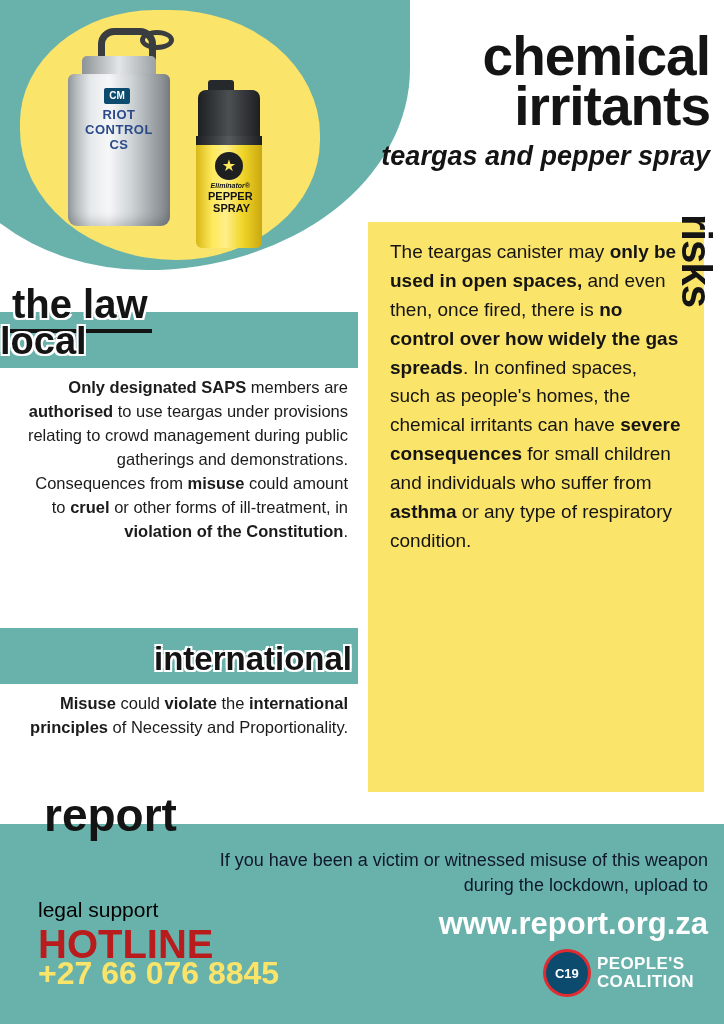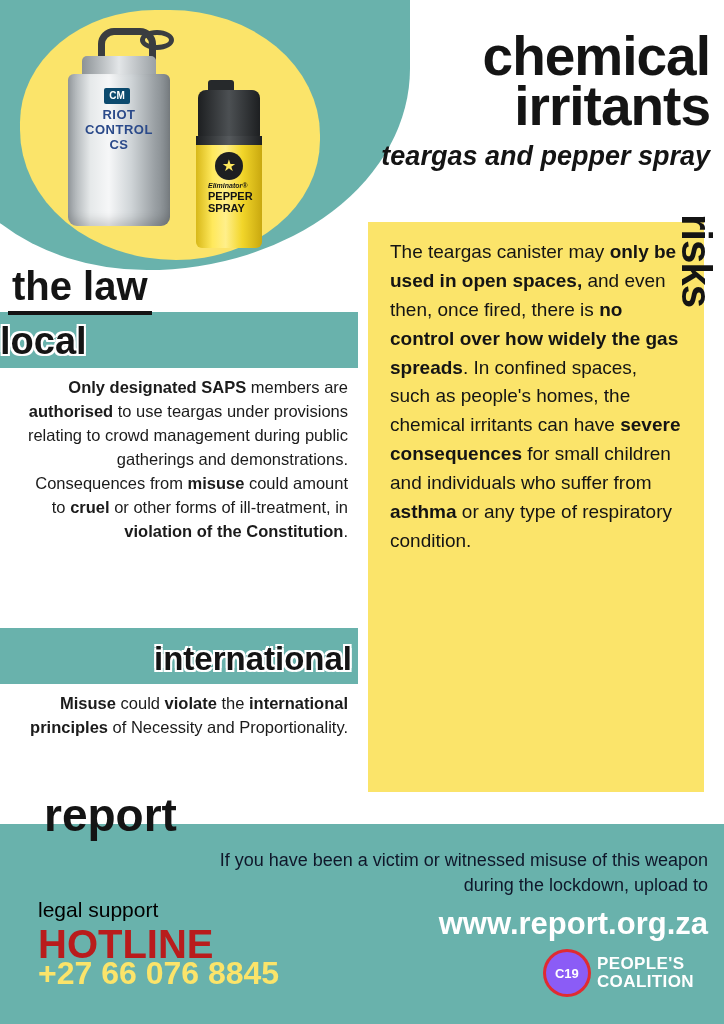"PEPPER SPRAY" .spray-txt { text-align: left -> right }
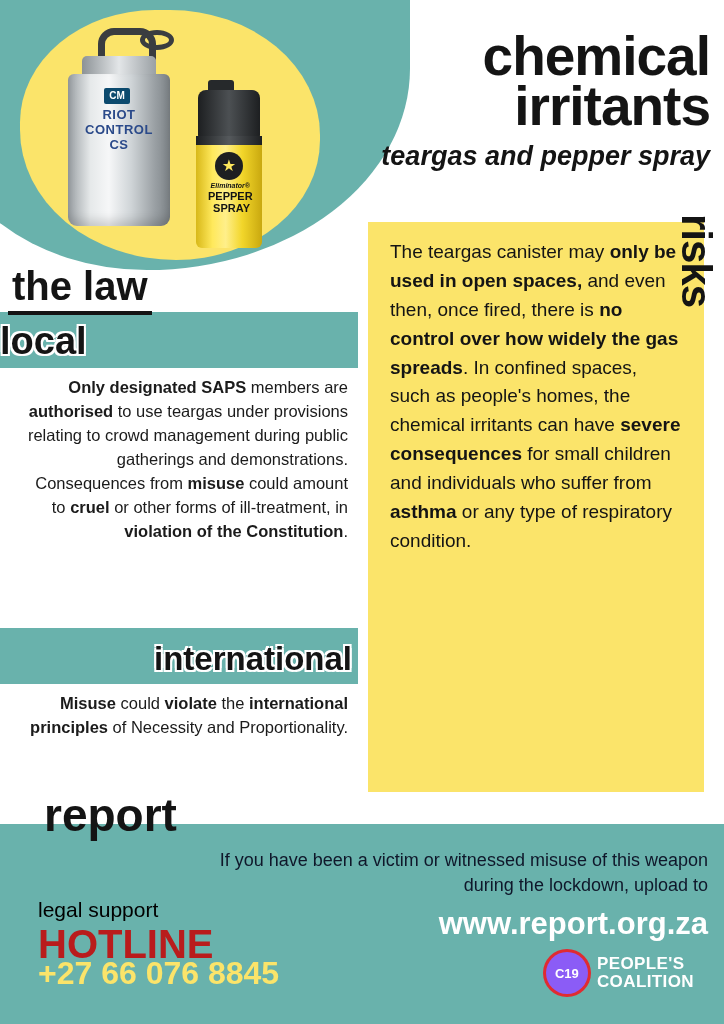"the law" .law-heading { top: 264px -> 282px }
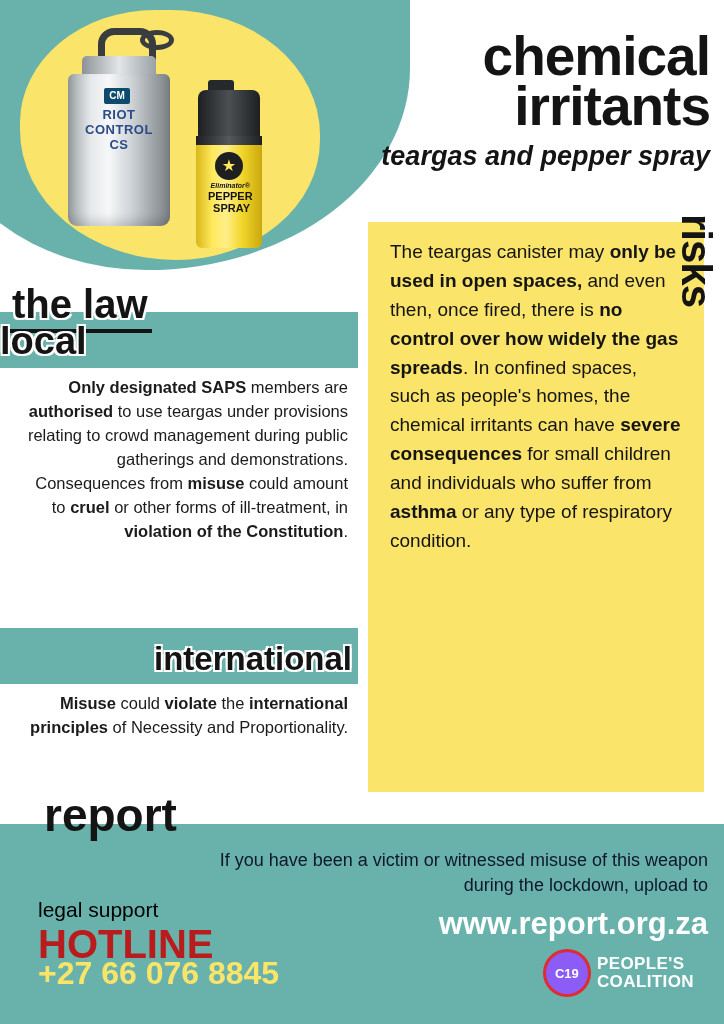"C19" .logo-mark { background: #8b5cf6 -> #0c4a6e }
